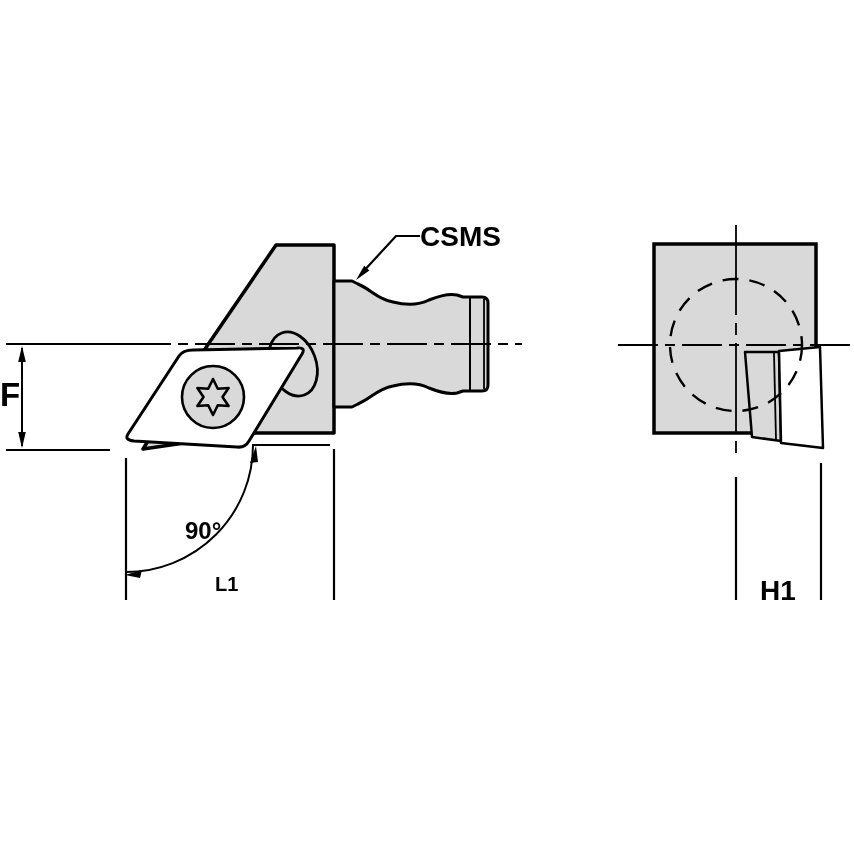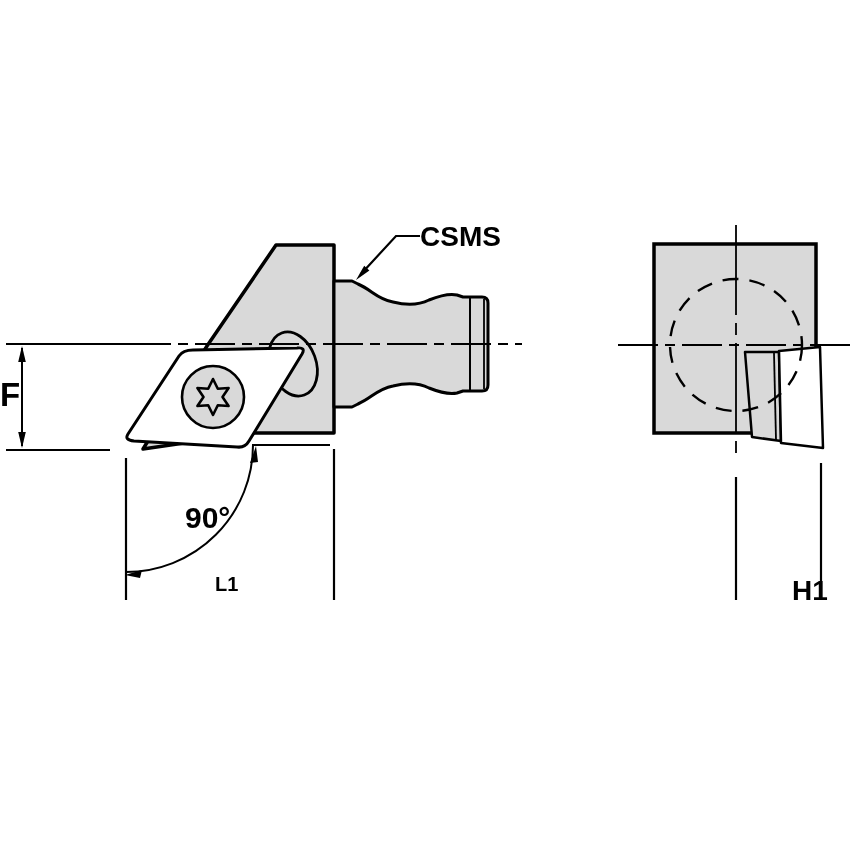"90°" .lbl-90 { font-size: 30px -> 24px; top: 503px -> 519px }
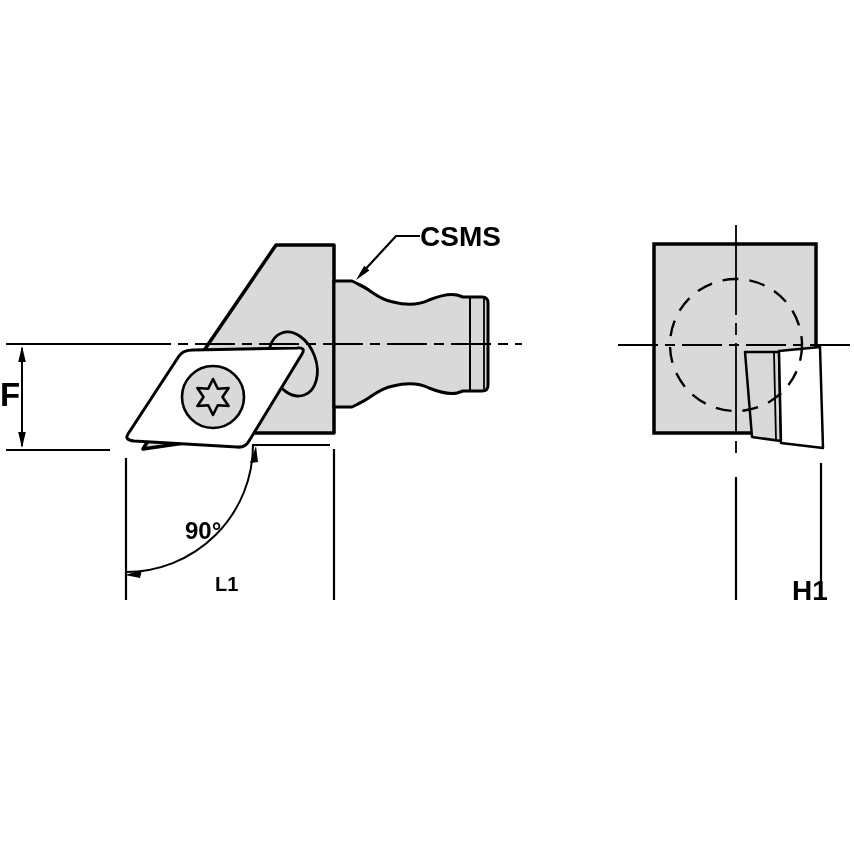"H1" .lbl-h1 { margin-left: 32px -> none }
